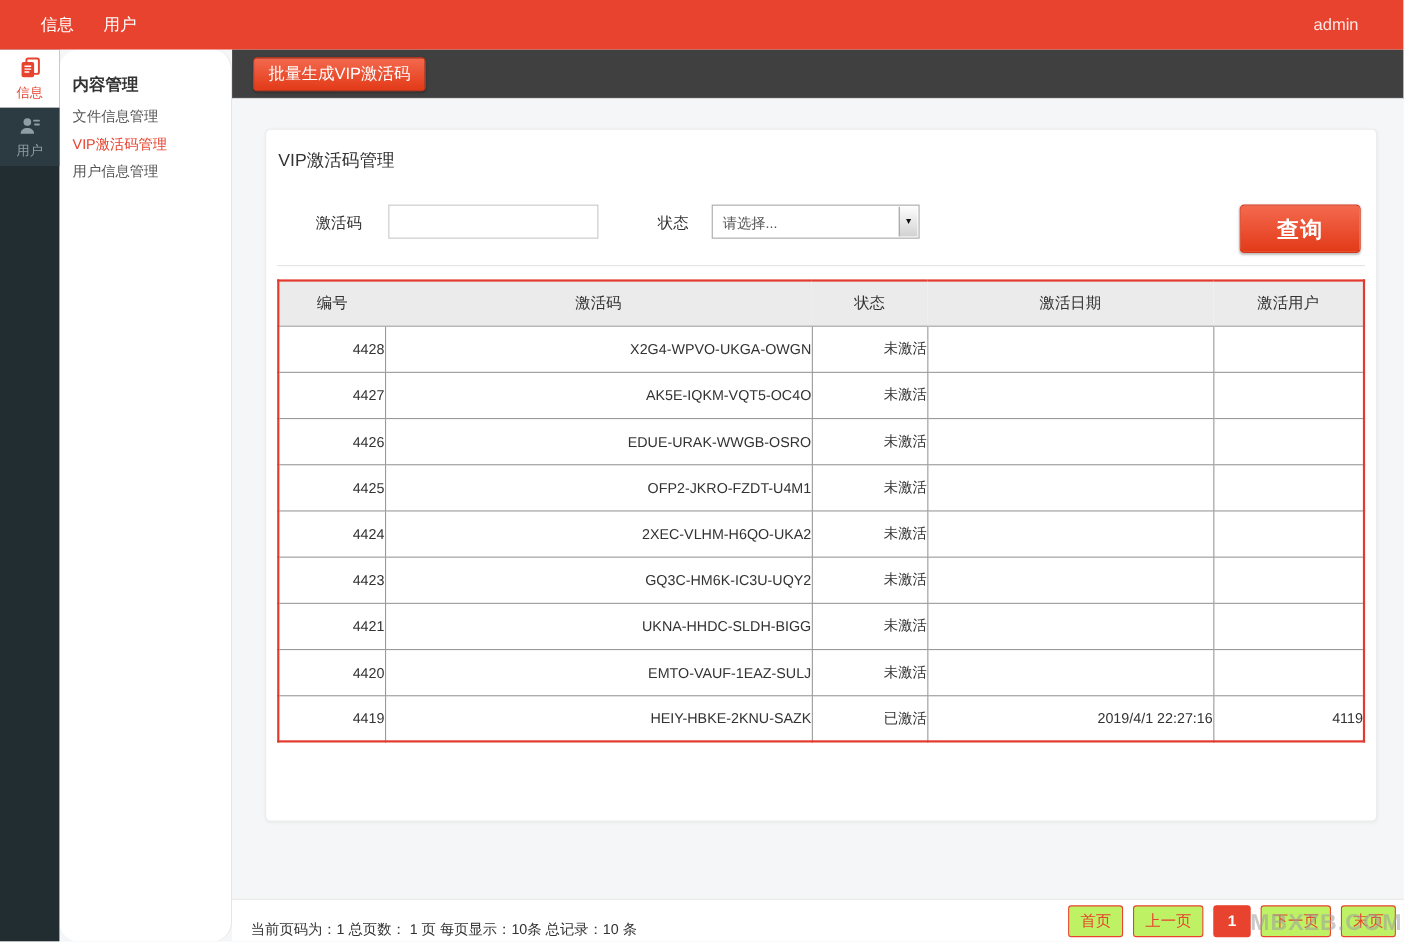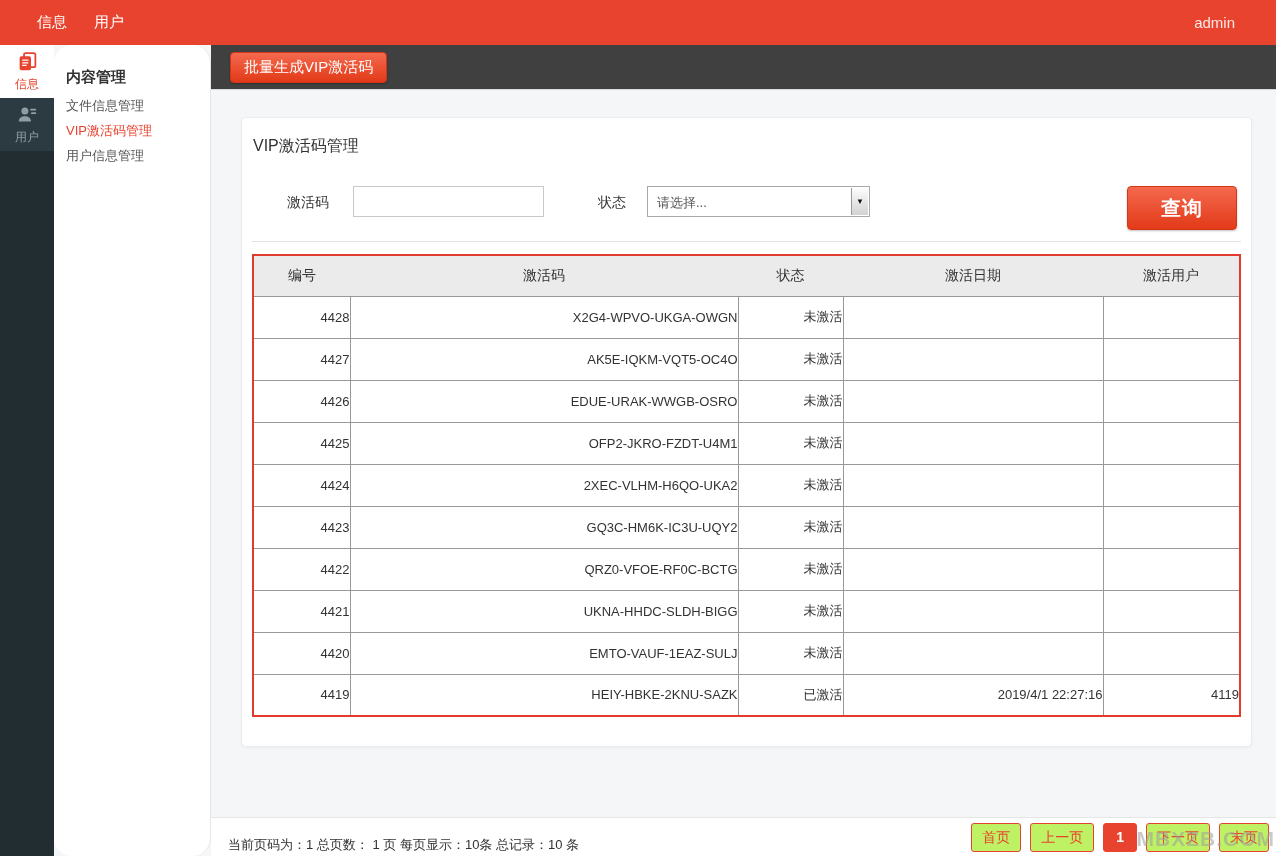"请选择..." .sel { width: 223px -> 189px }
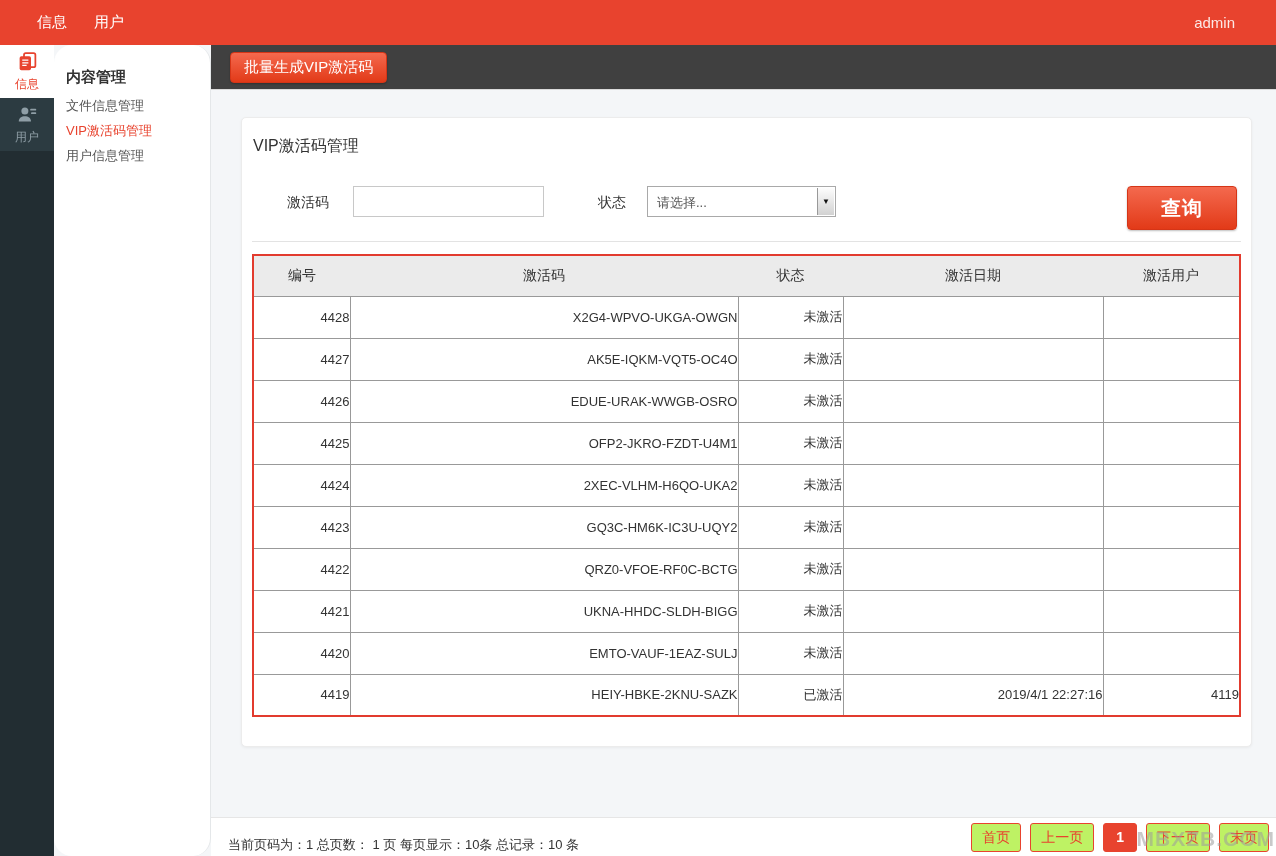"4422" tr { html: <tr> <td>4422</td> <td>QRZ0-VFOE-RF0C-BCTG</td> <td>未激活</td> <td></td> <td></td> </tr> -> none }
